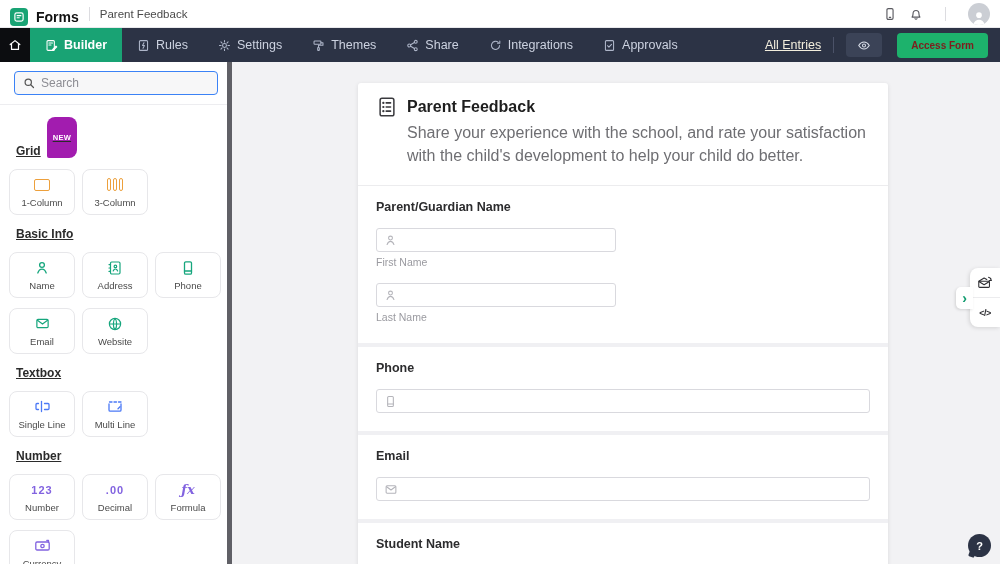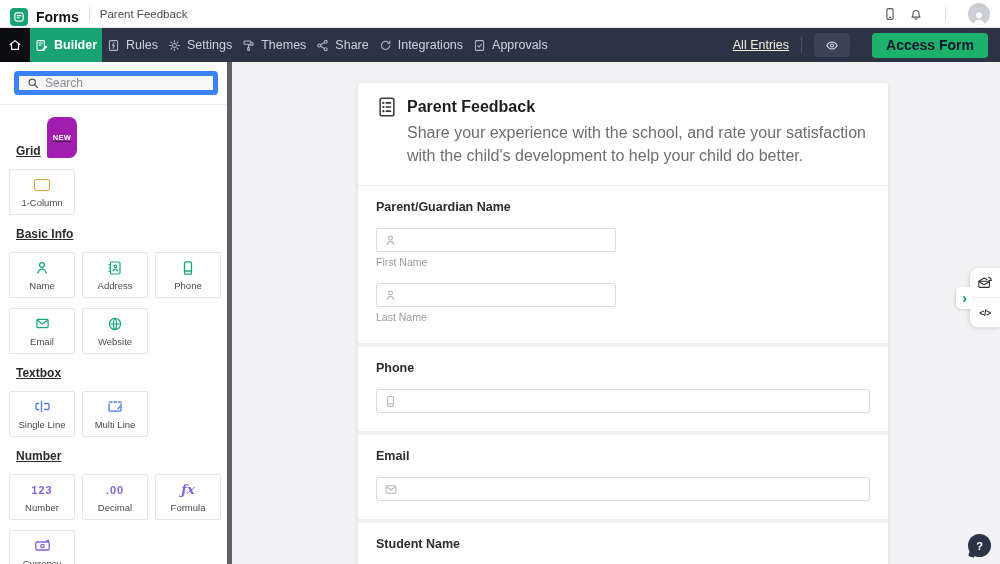"Builder" .nav-tab { padding: 0 5px -> 0 15px }
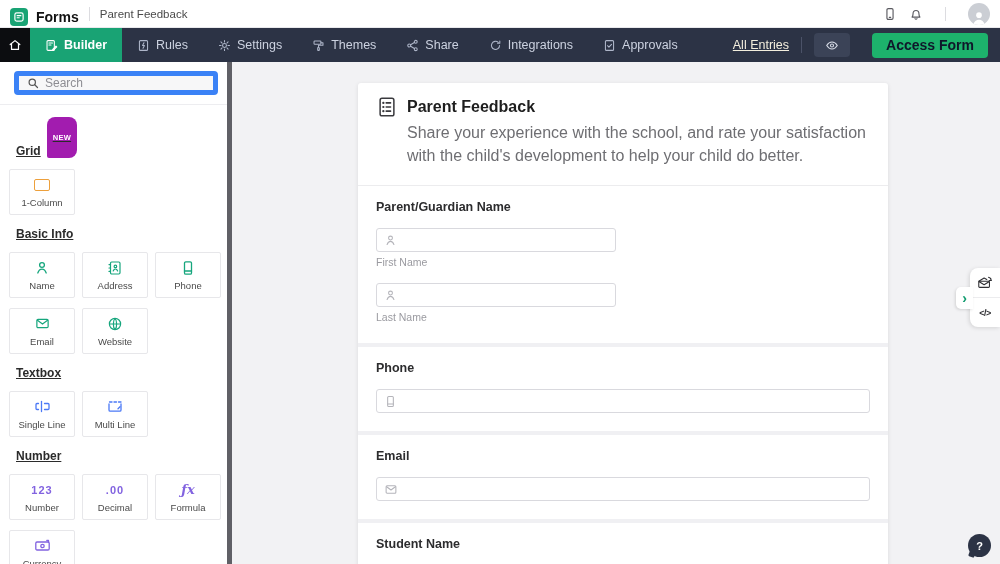"Access Form" .access-btn { color: #0f172a -> #7f1d1d; font-size: 14px -> 10px; margin-left: 22px -> 15px }
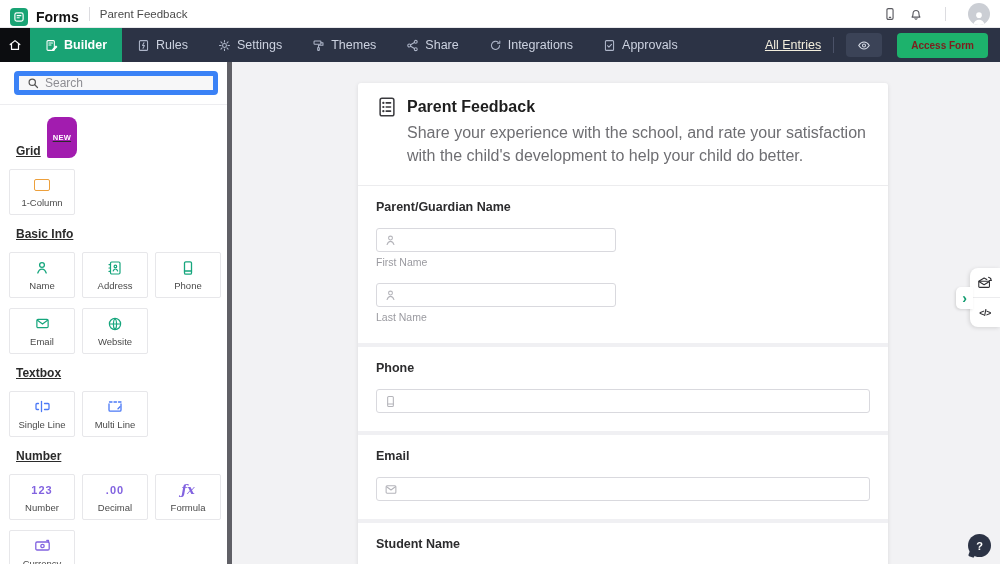"Search" .search-box { border: 5px solid #3b82f6 -> 1px solid #3b82f6 }
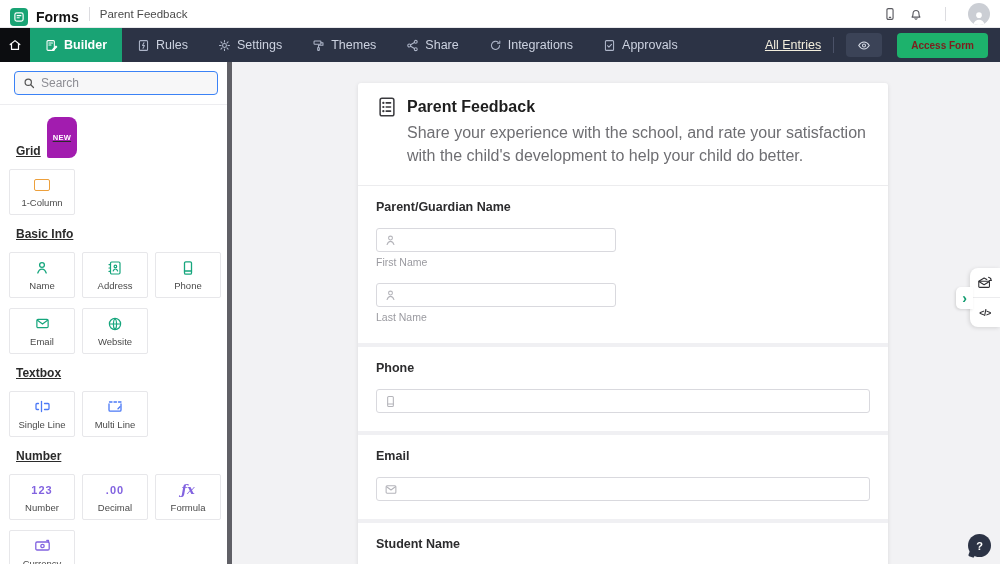"1-Column" .el-card { border-radius: 2px -> 8px }
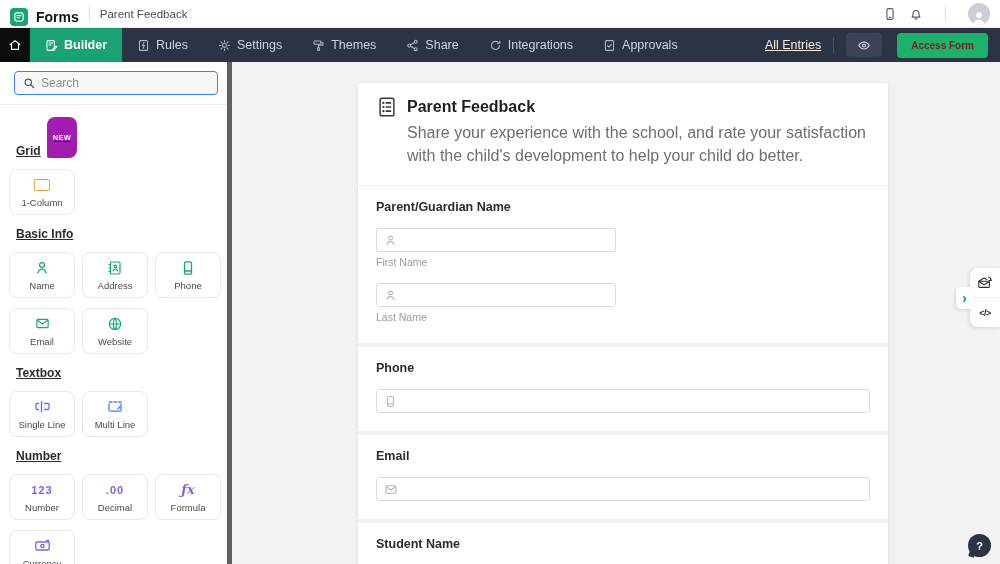"3-Column" div.el-card { html: none -> <div> <span> <span> <span></span> <span></span> <span></span> </span> </span> <span>3-Column</span> </div> }
